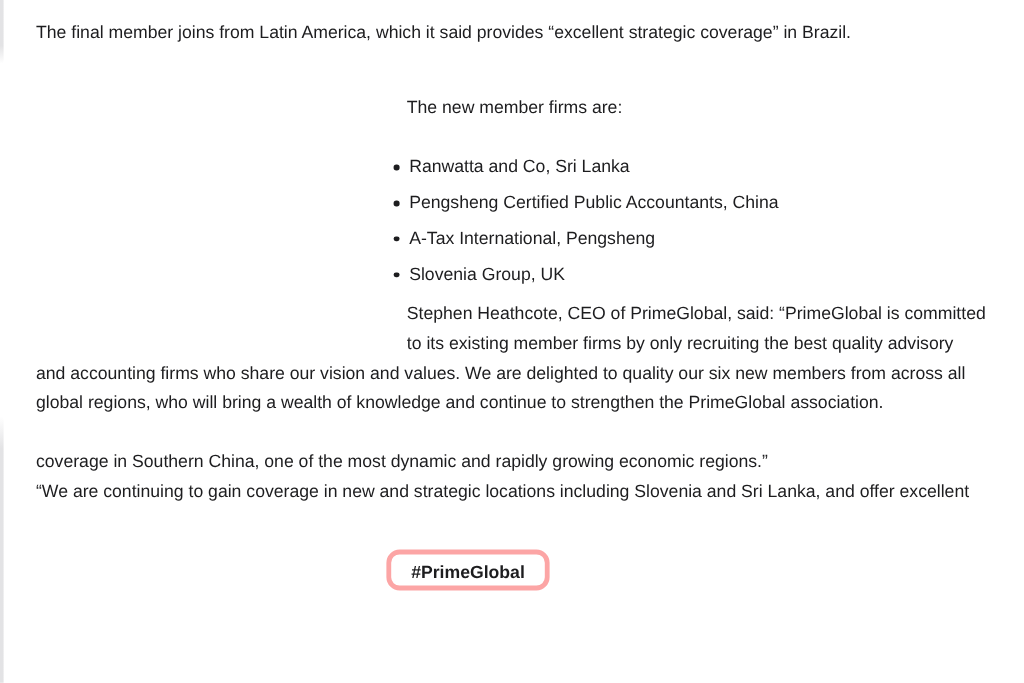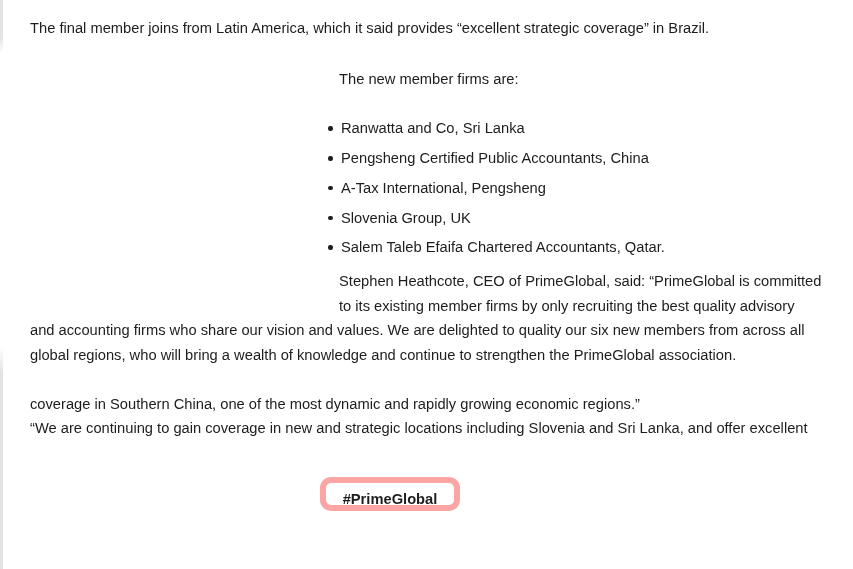"The new member firms are:" .intro { margin-top: 26px -> 37px }
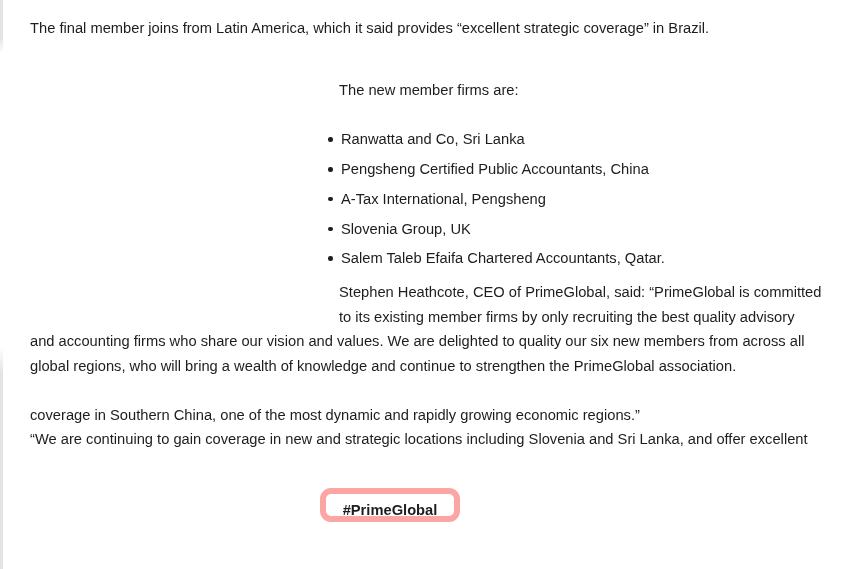"Salem Taleb Efaifa Chartered" li { html: <li>Salem Taleb Efaifa Chartered Accountants, Qatar.</li> -> none }
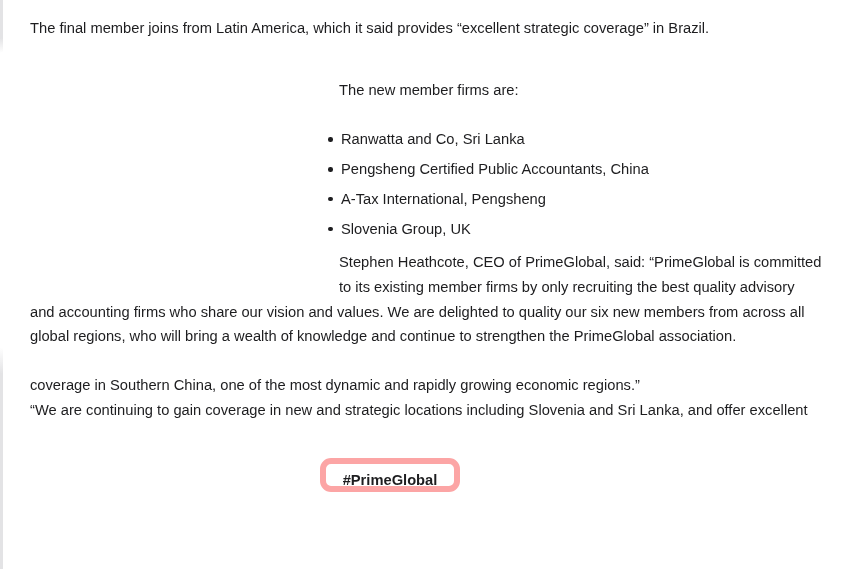"#PrimeGlobal" .tag { border: 6px solid #fca5a5 -> 4px solid #fca5a5 }
